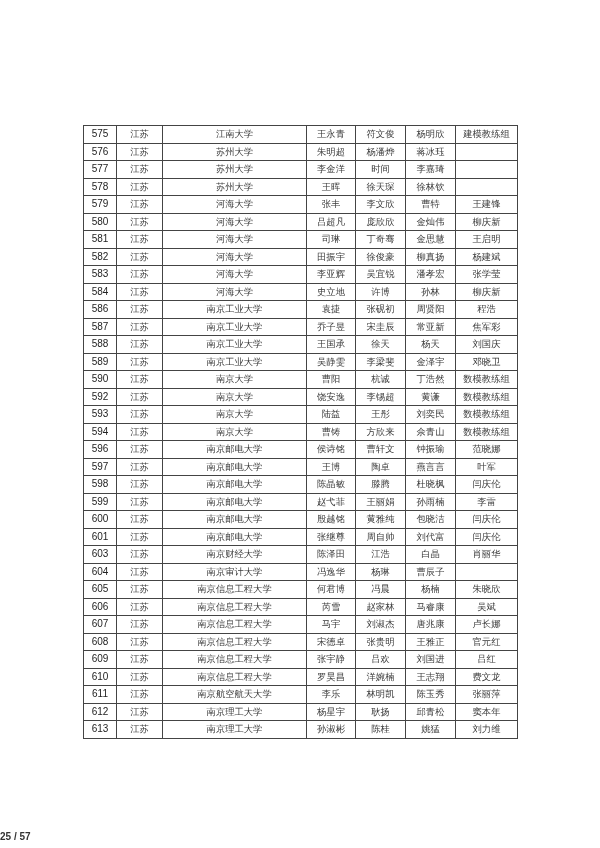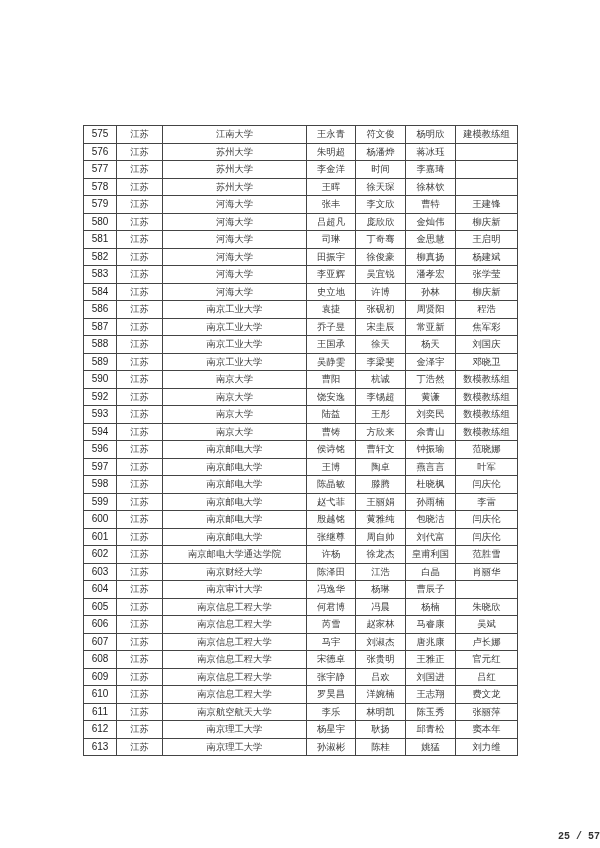"602" tr { html: <tr> <td>602</td> <td>江苏</td> <td>南京邮电大学通达学院</td> <td>许杨</td> <td>徐龙杰</td> <td>皇甫利国</td> <td>范胜雪</td> </tr> -> none }
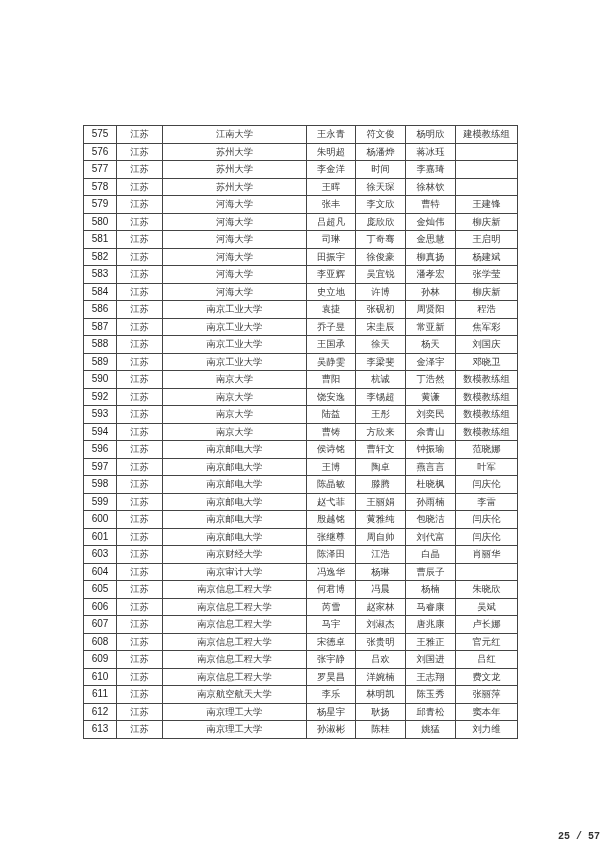"25 / 57" .page-number { font-family: Liberation Mono, monospace -> Liberation Sans, sans-serif; text-align: right -> left }
